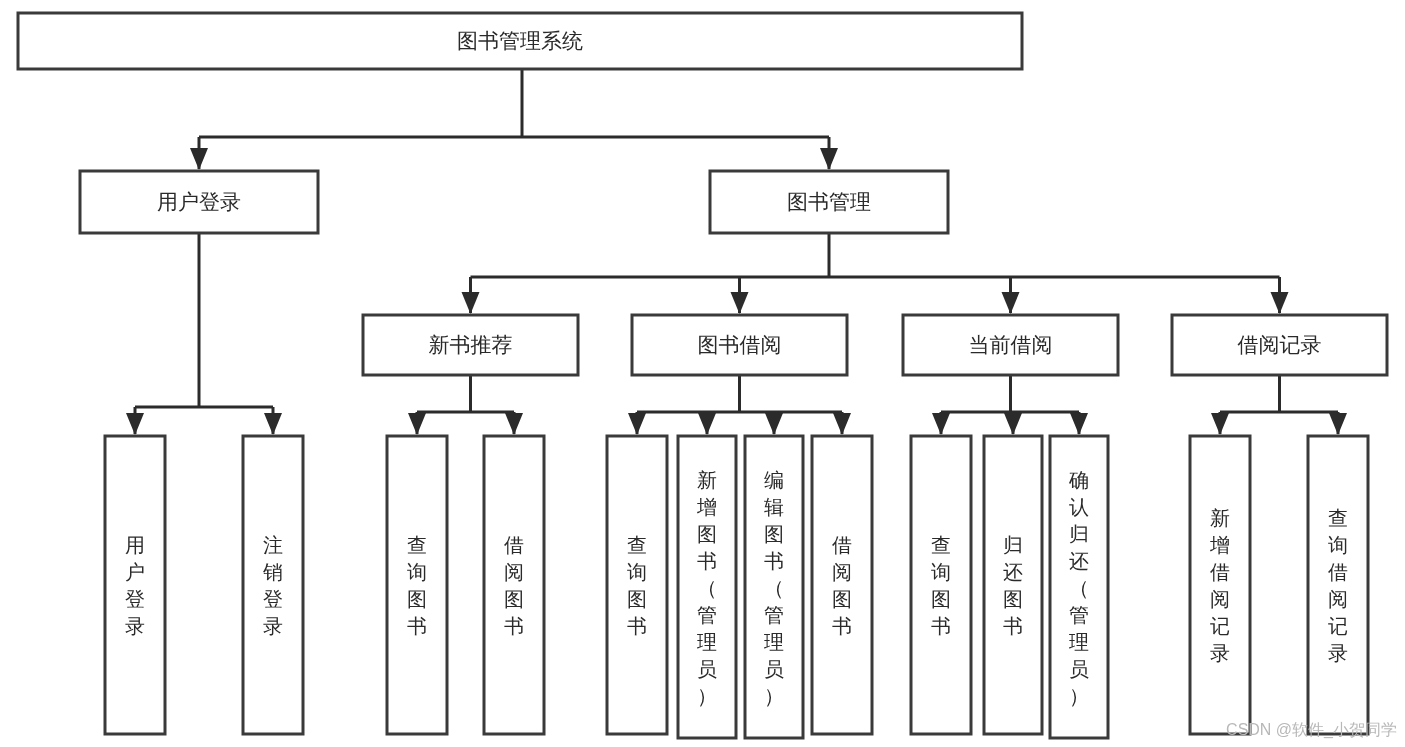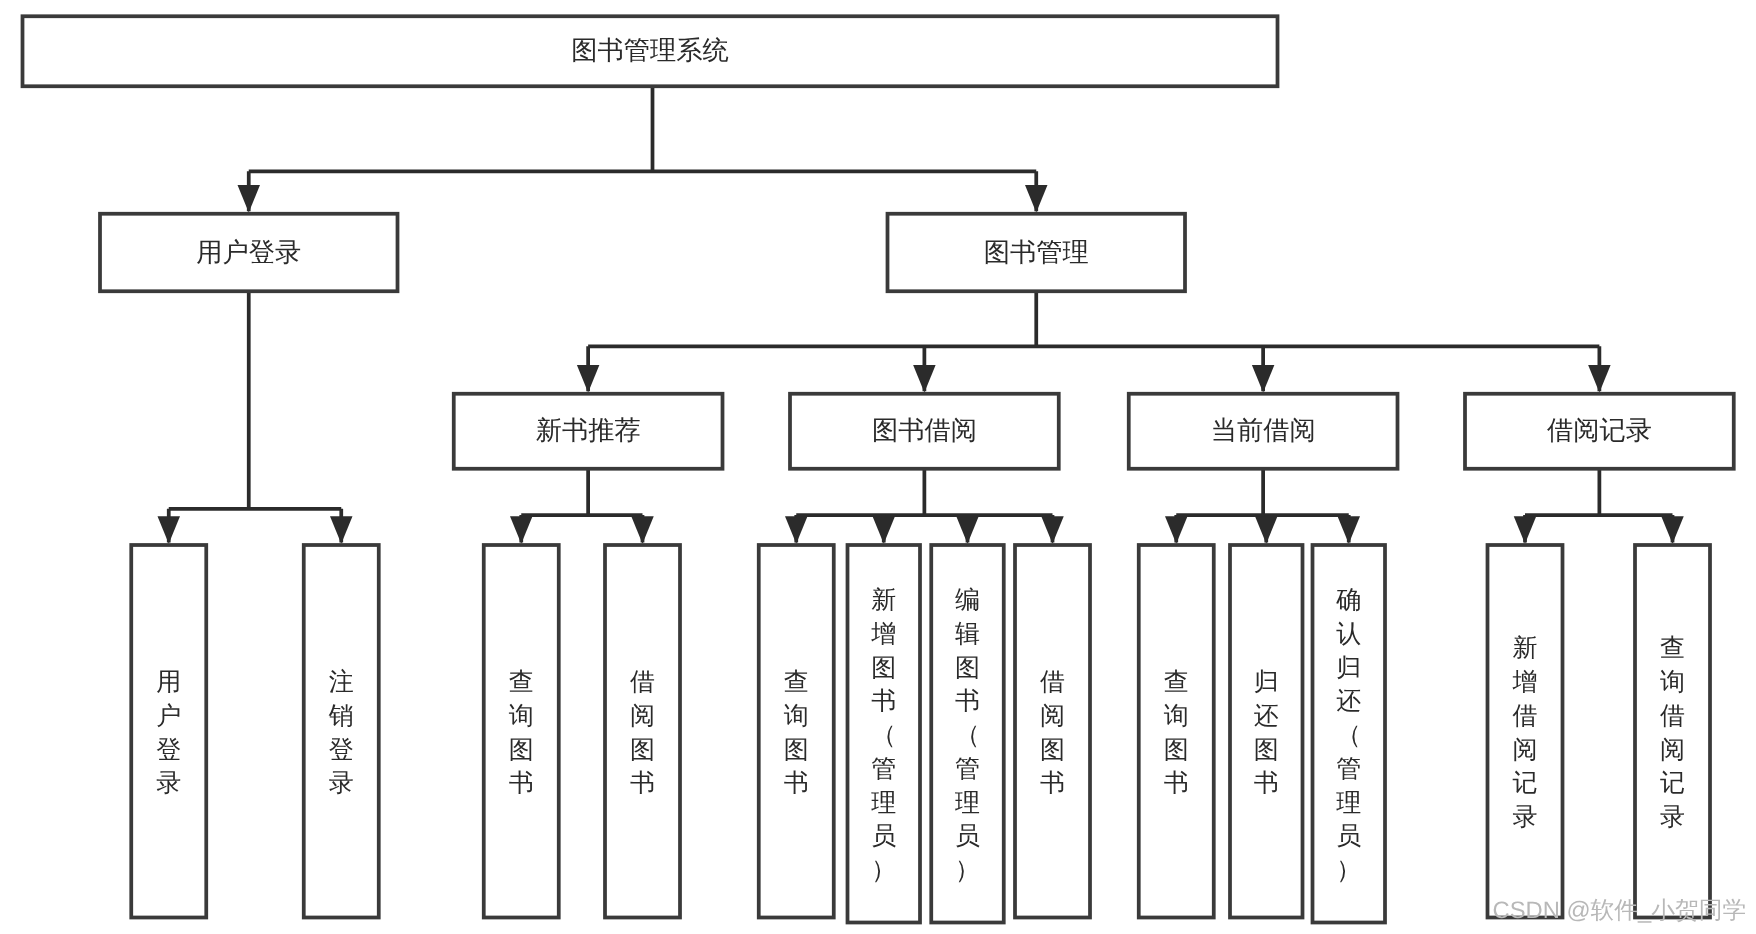"CSDN @软件_小贺同学" .watermark { font-size: 19px -> 16px }
